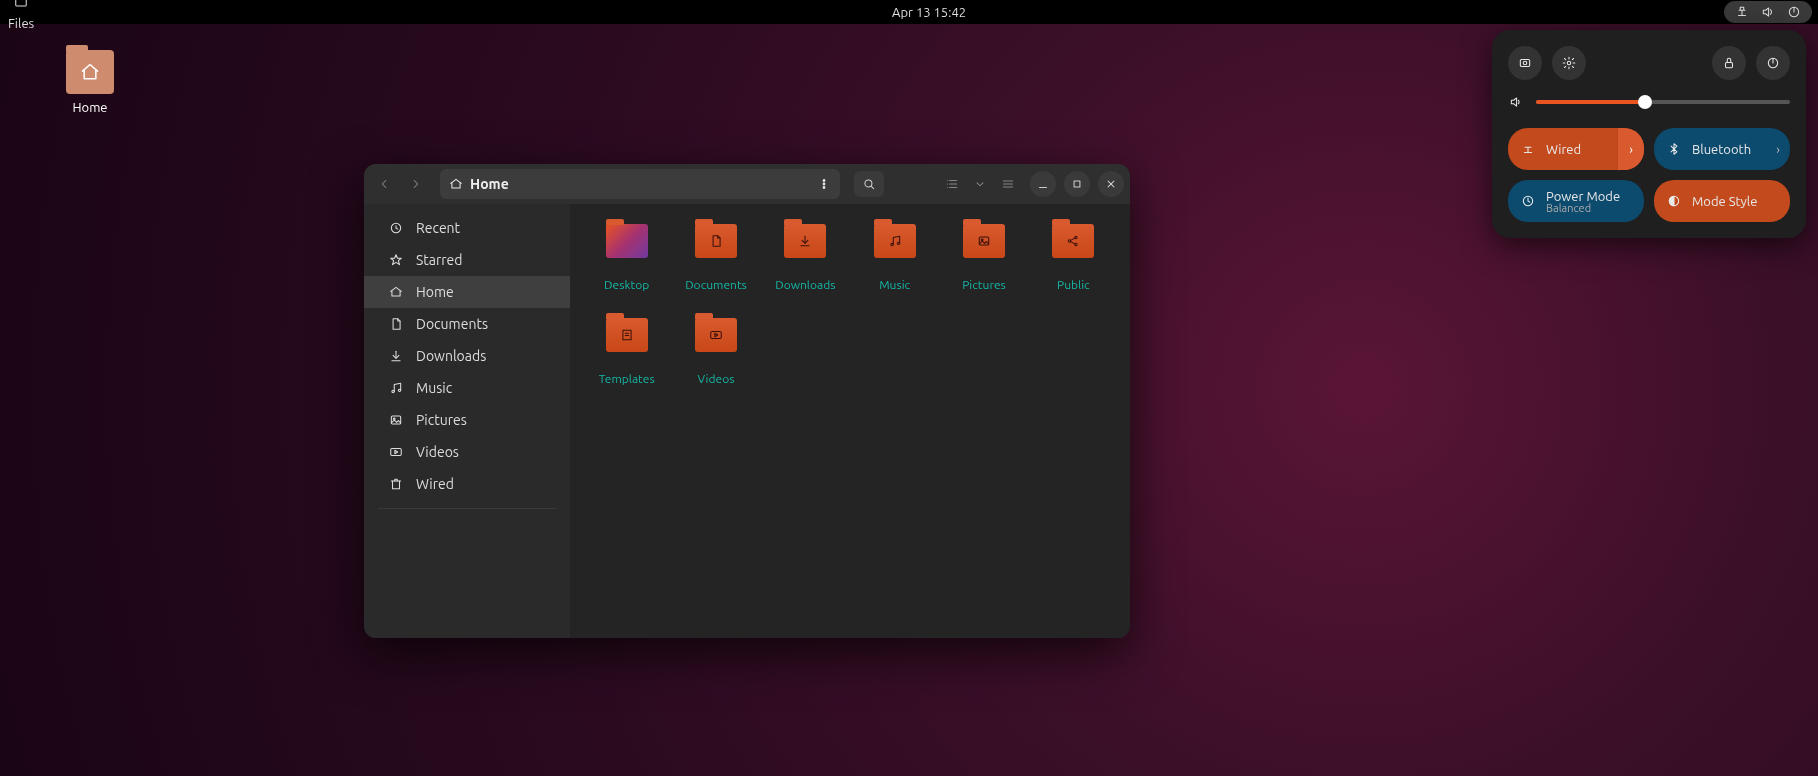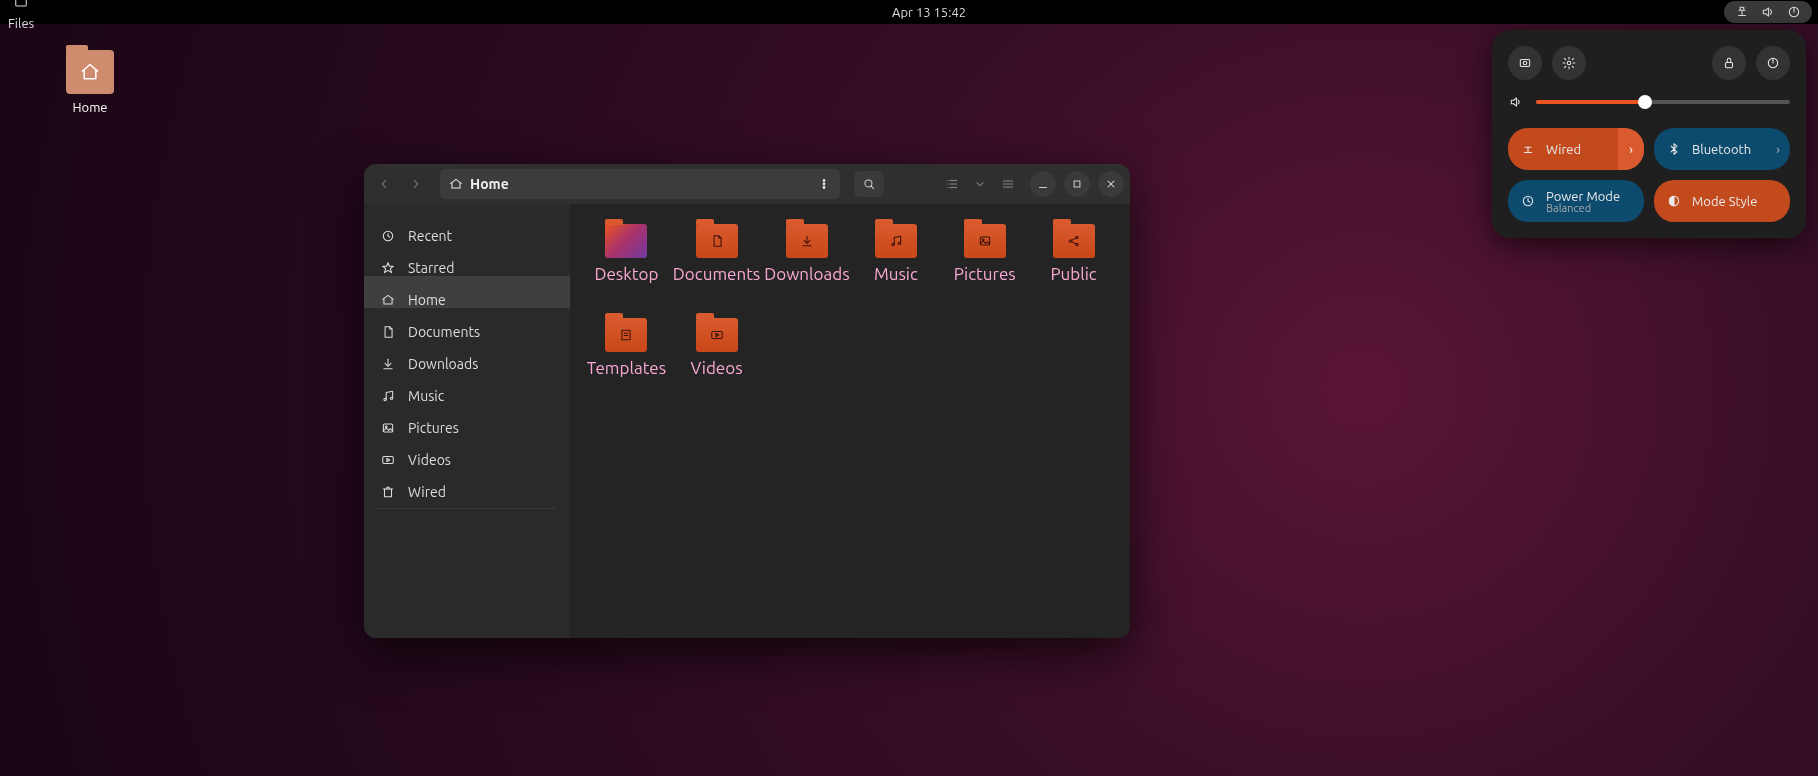"Recent" .side-item { align-items: flex-end -> center; padding: 0 16px -> 0 24px }
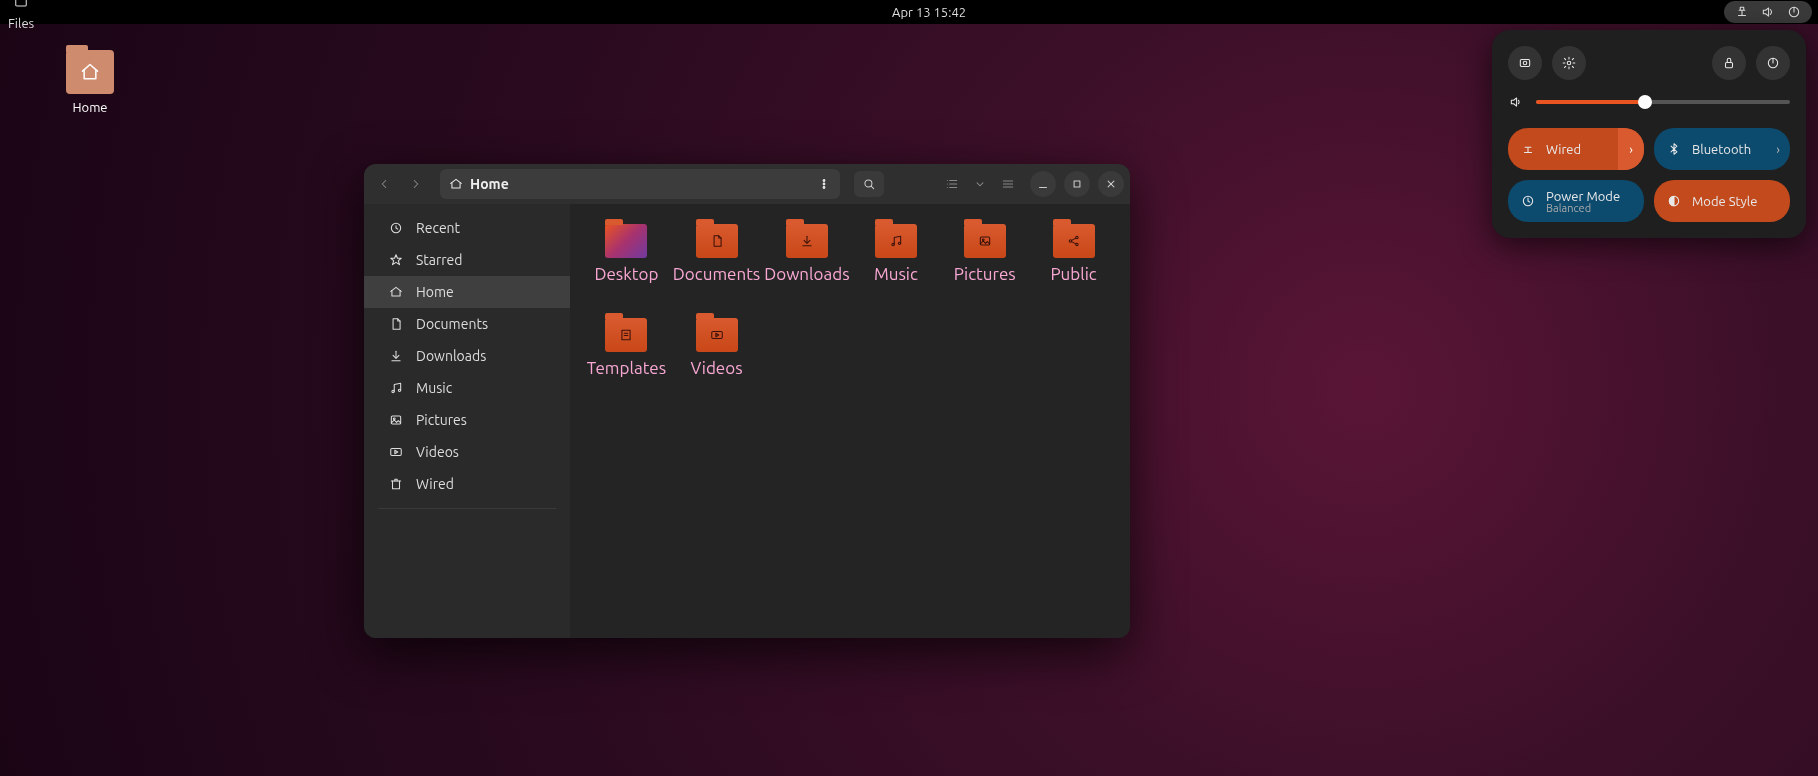"Desktop" .folder-item { color: #f9a8d4 -> #14b8a6; font-size: 17px -> 12px; gap: 6px -> 20px }
